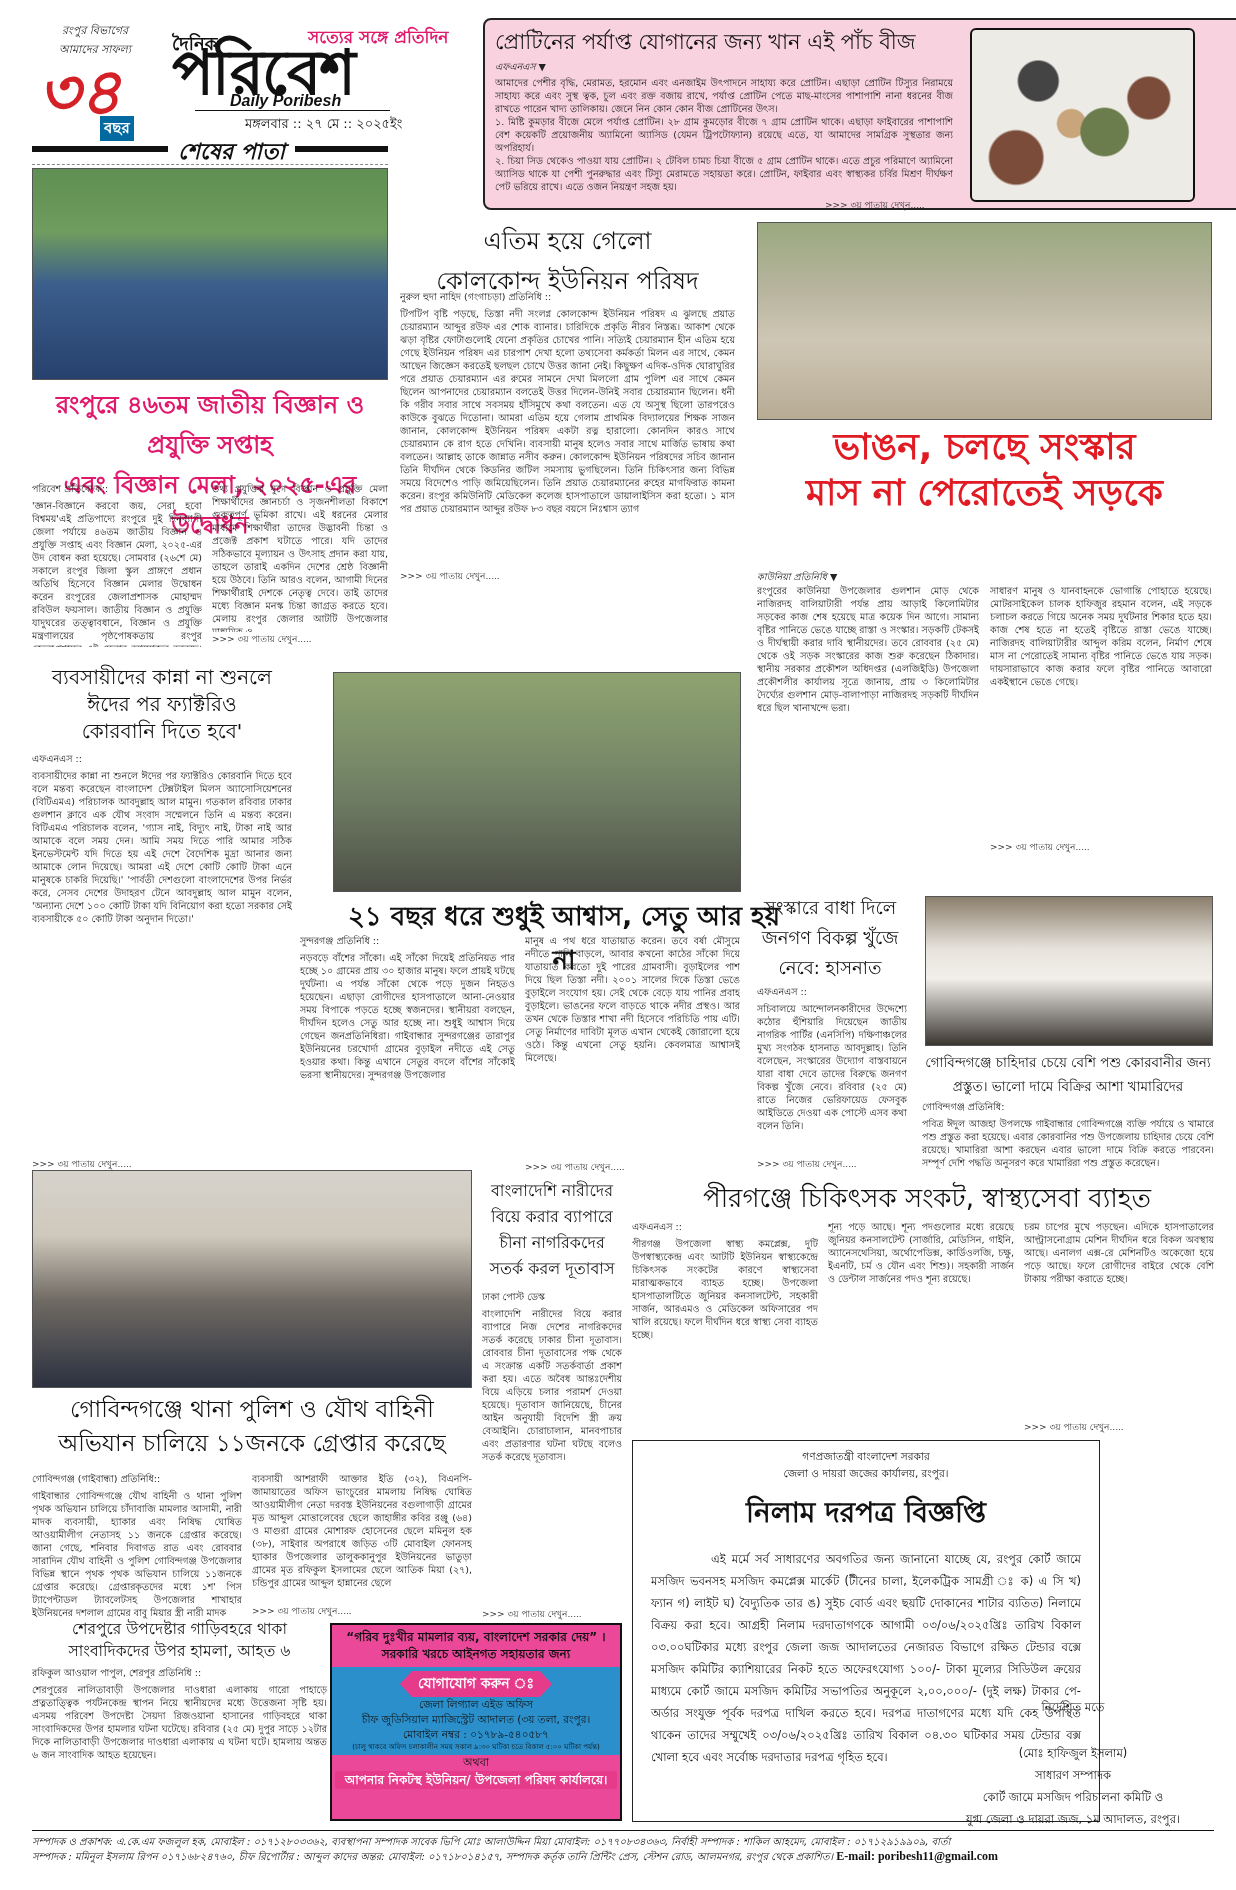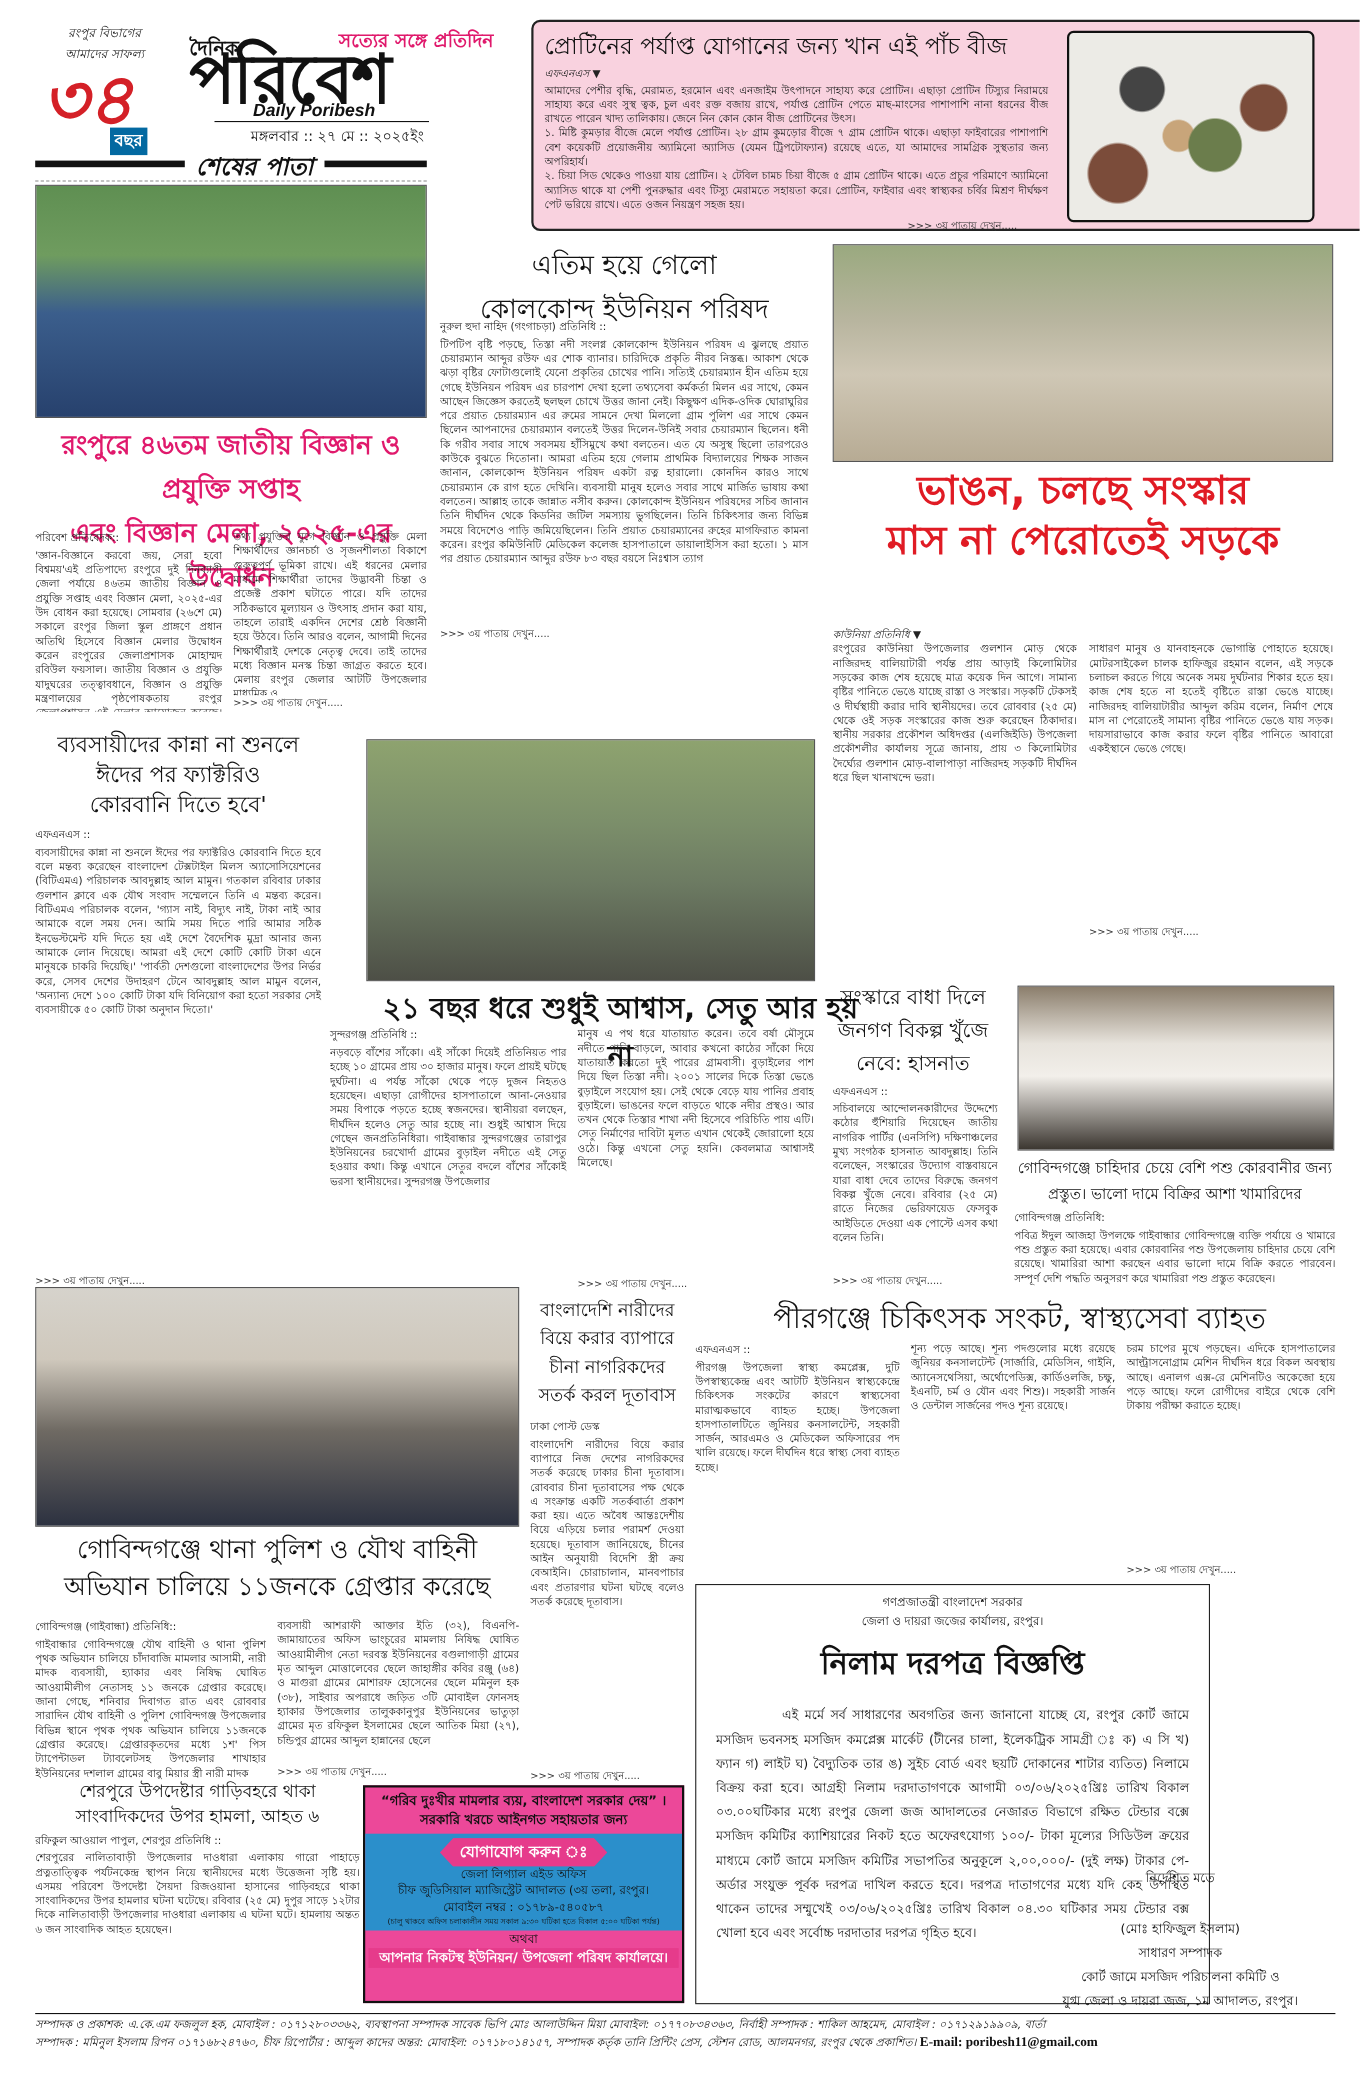"মঙ্গলবার :: ২৭ মে ::" div.abs { left: 228px -> 245px }
